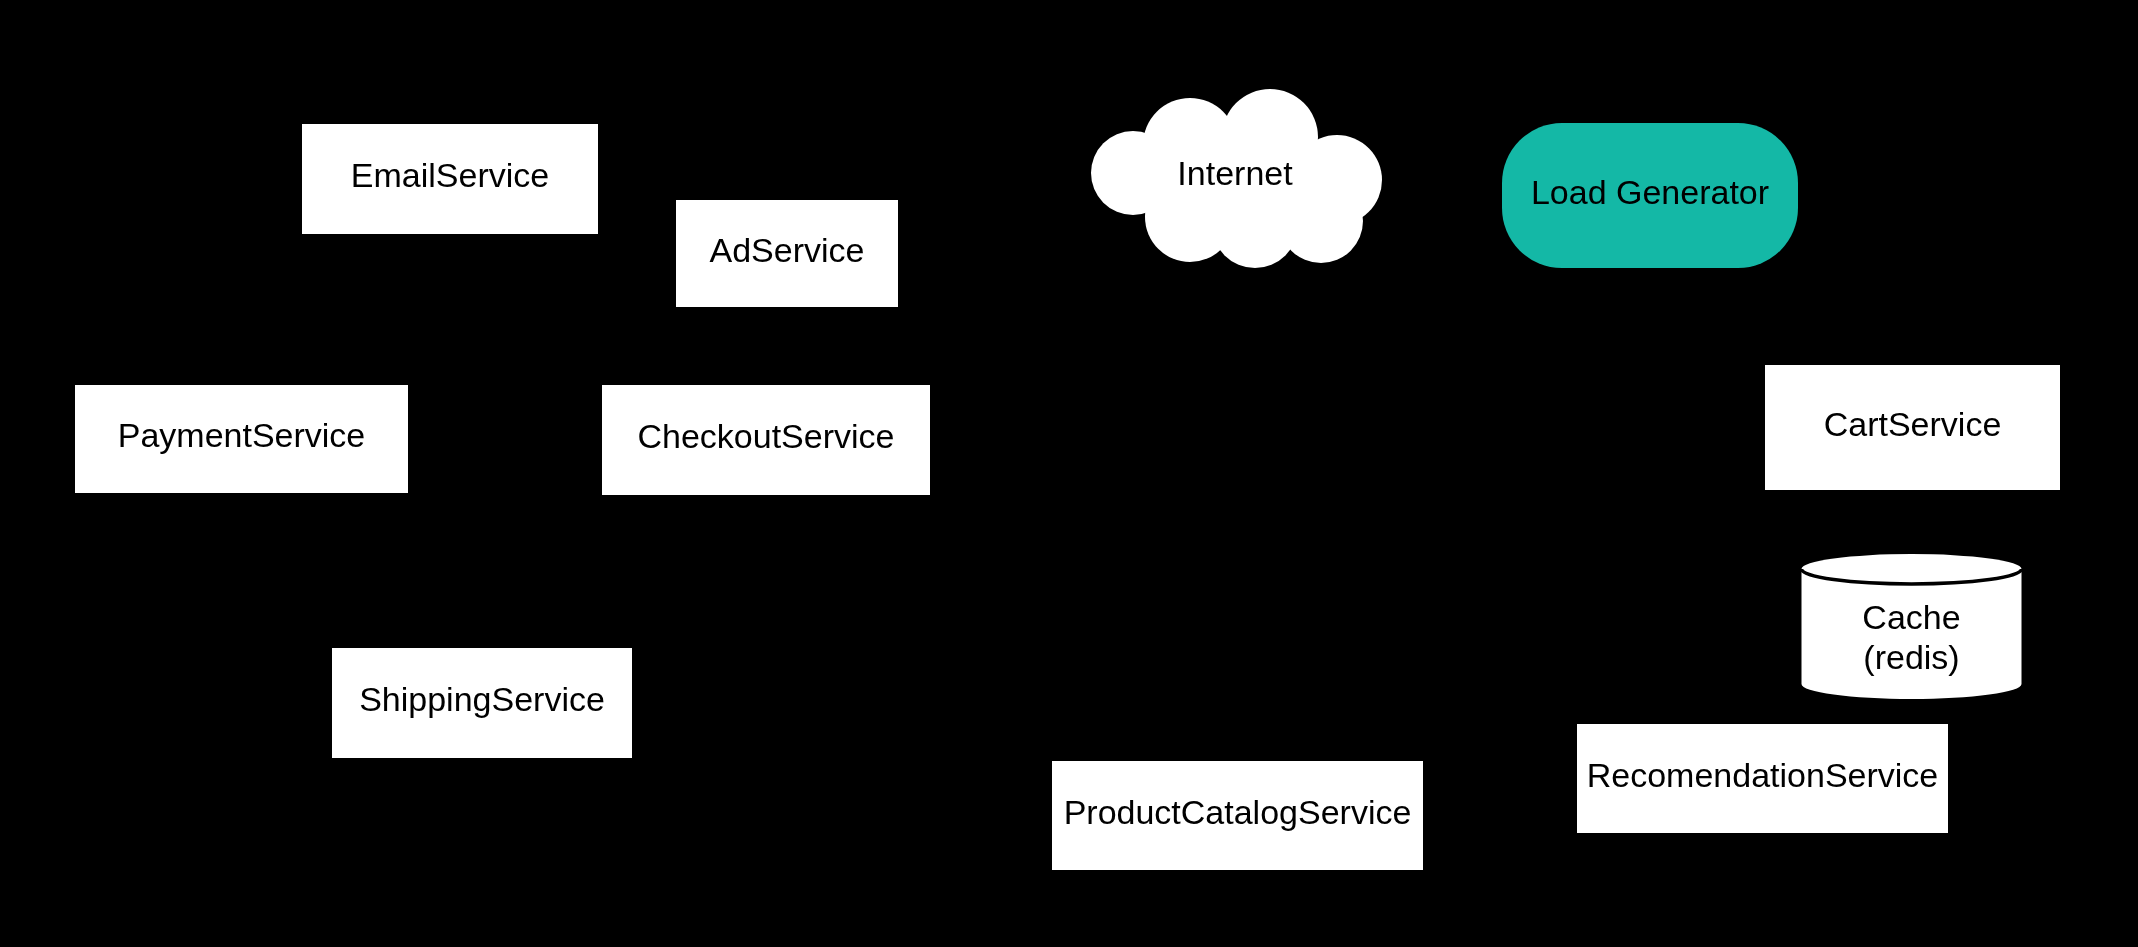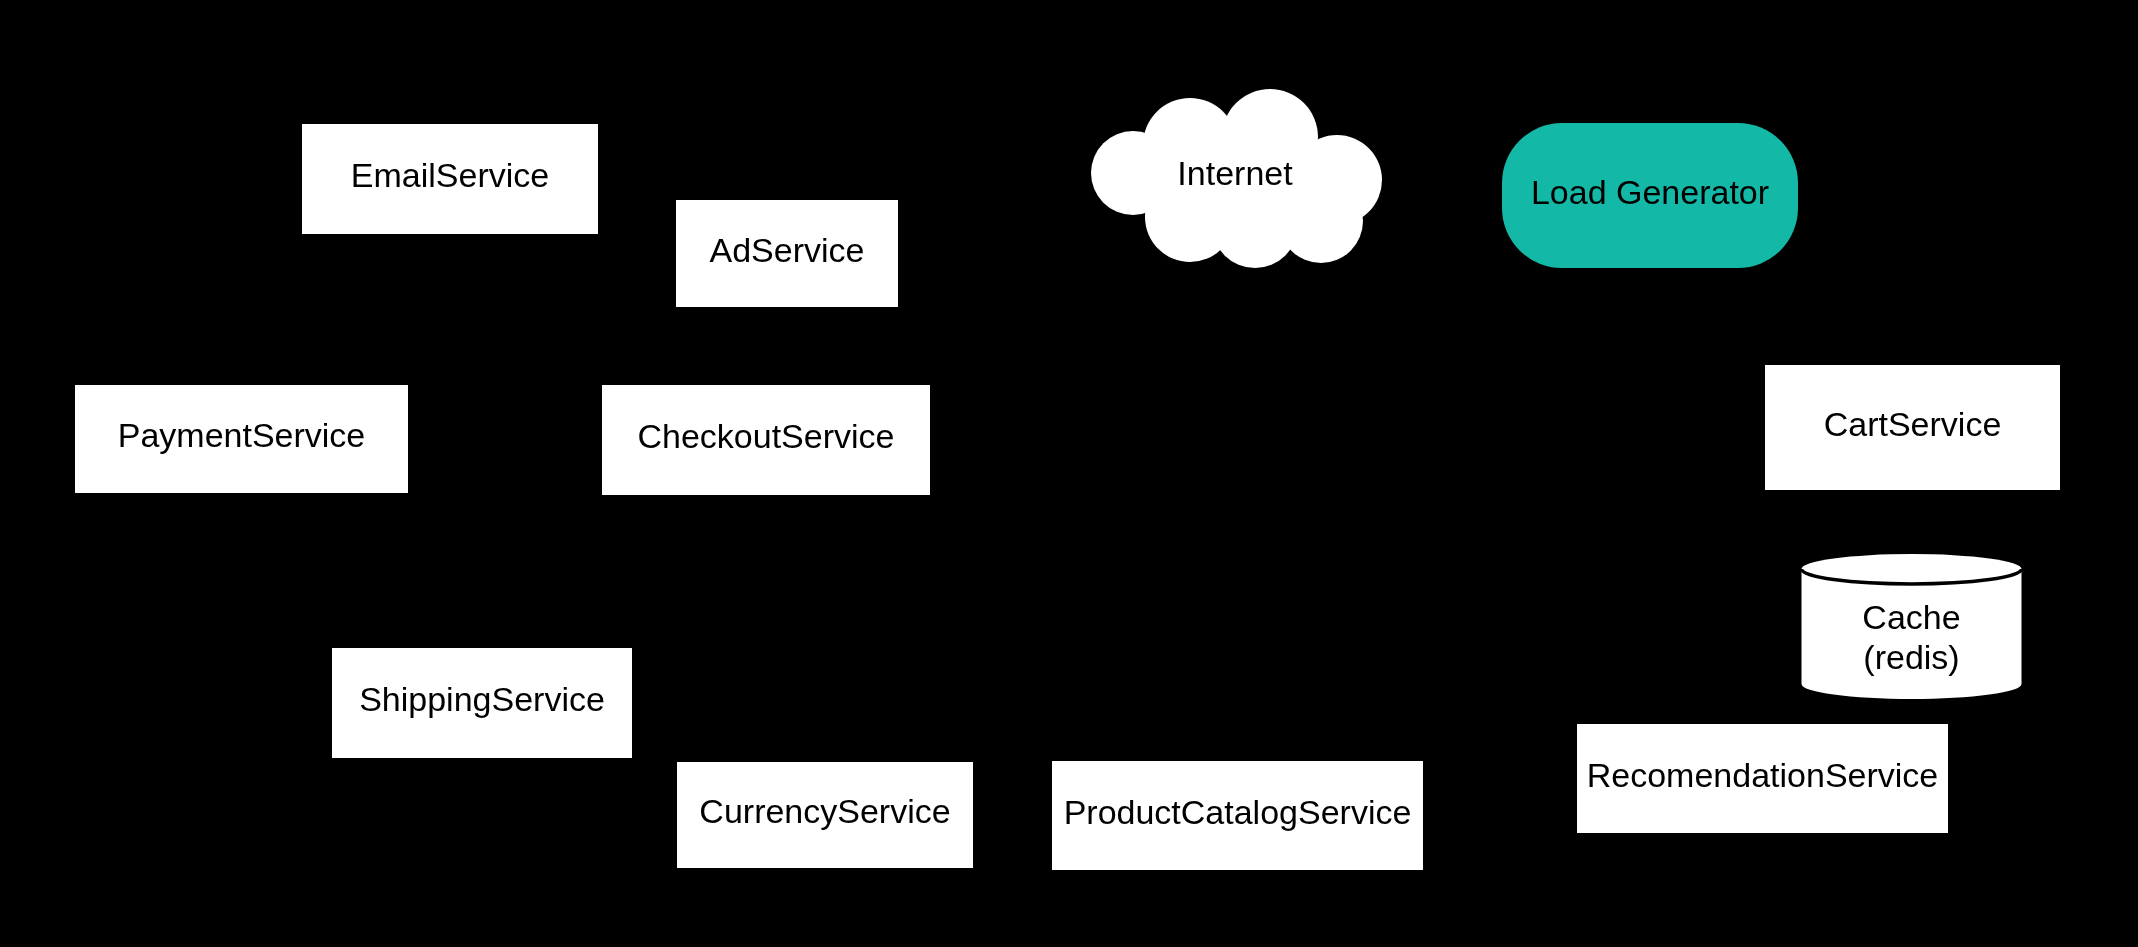"CurrencyService" div.node { html: <div> <span>CurrencyService</span> </div> -> none }
